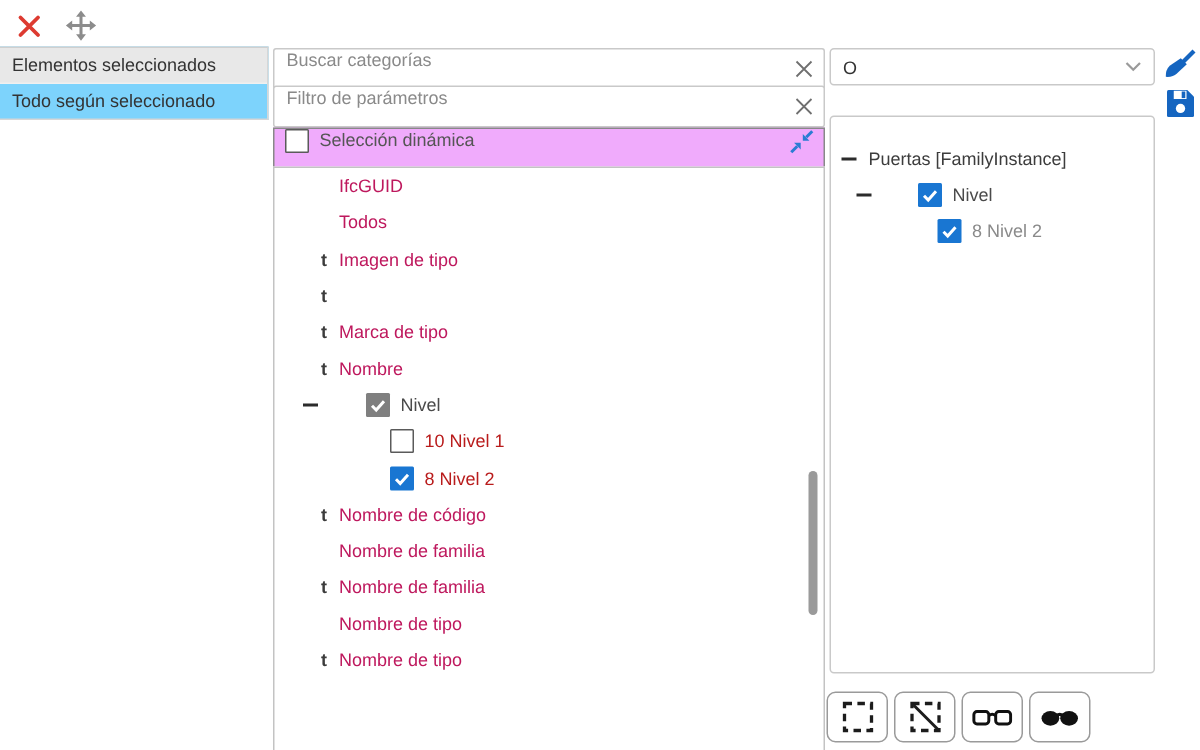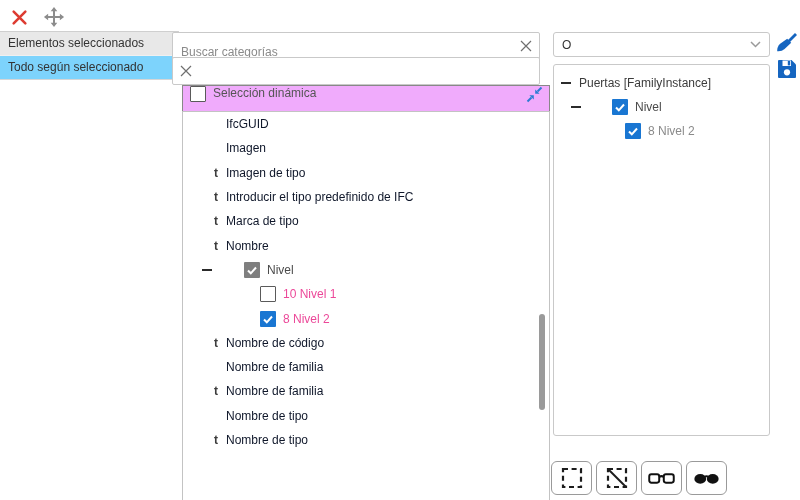"Buscar categorías" .search-box { align-items: flex-end -> flex-start; left: 172px -> 182px }
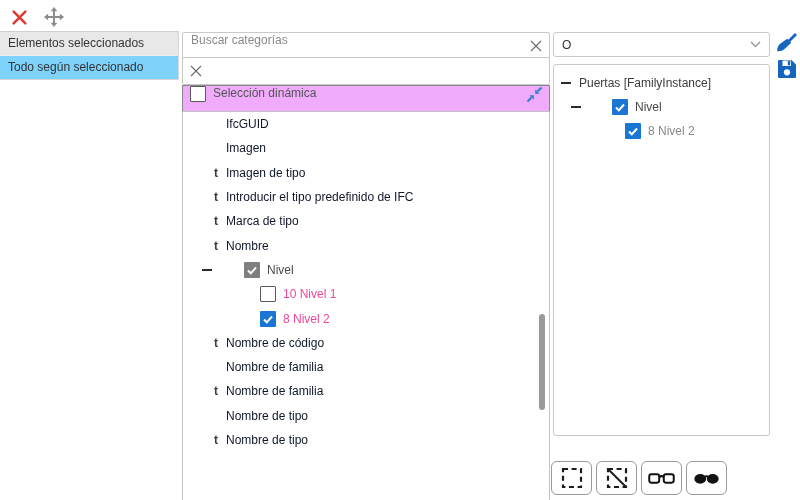"Filtro de parámetros" input { html: none -> <input> }
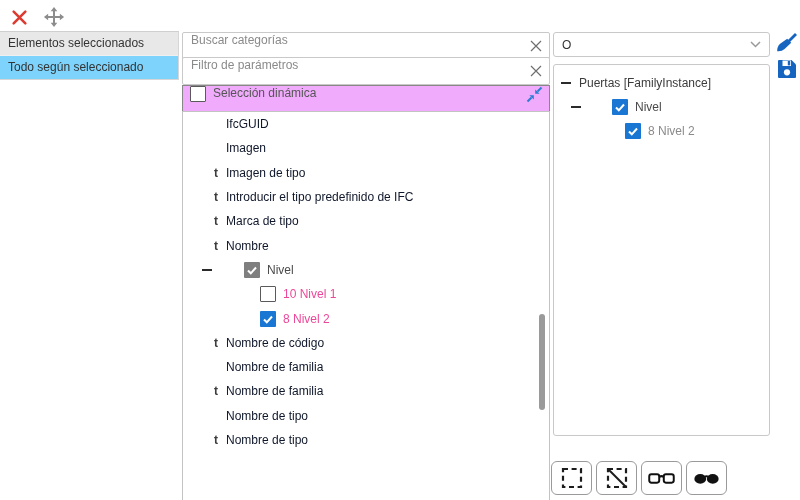"Puertas [FamilyInstance]" .tree-box { padding-top: 6px -> 16px; top: 64px -> 77px }
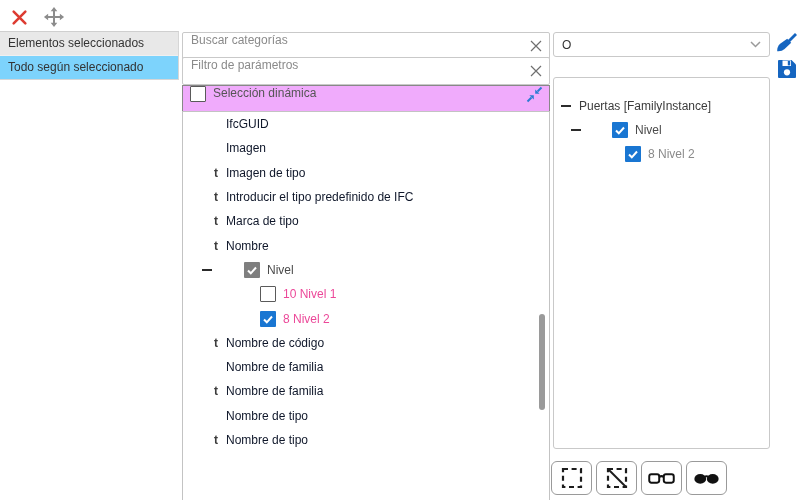"IfcGUID" .p-label { color: #0f172a -> #be185d }
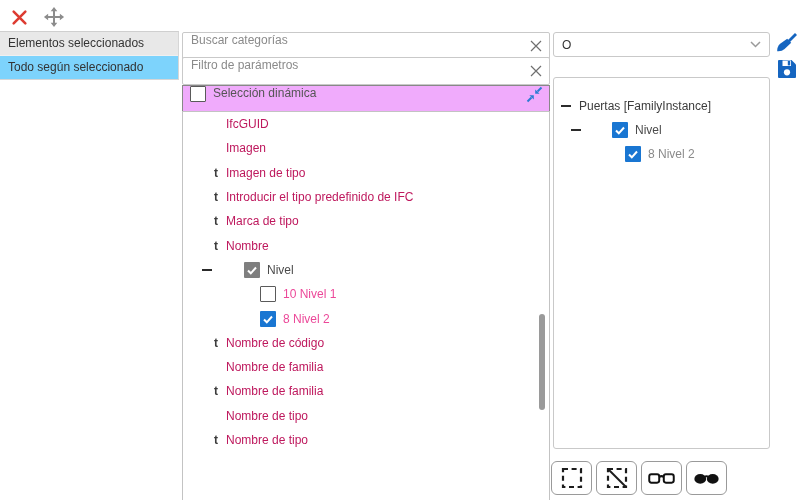"Imagen" span.p-label { text: Imagen -> Todos }
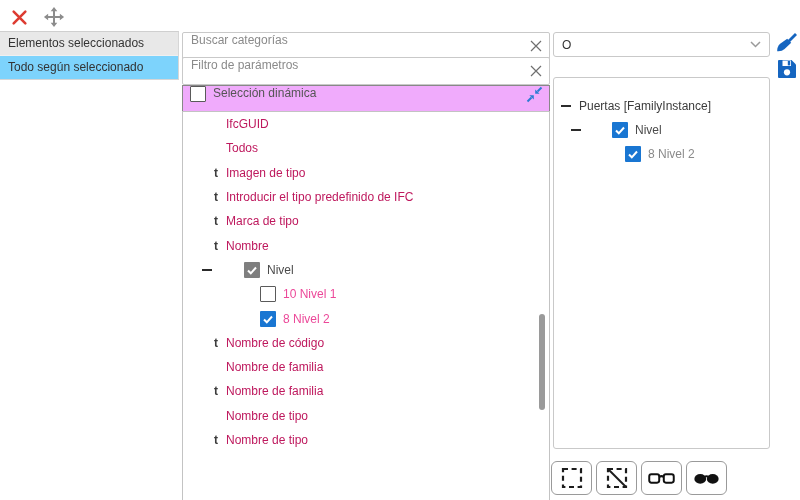"Introducir el tipo predefinido de" span.p-label { html: <span>Introducir el tipo predefinido de IFC</span> -> none }
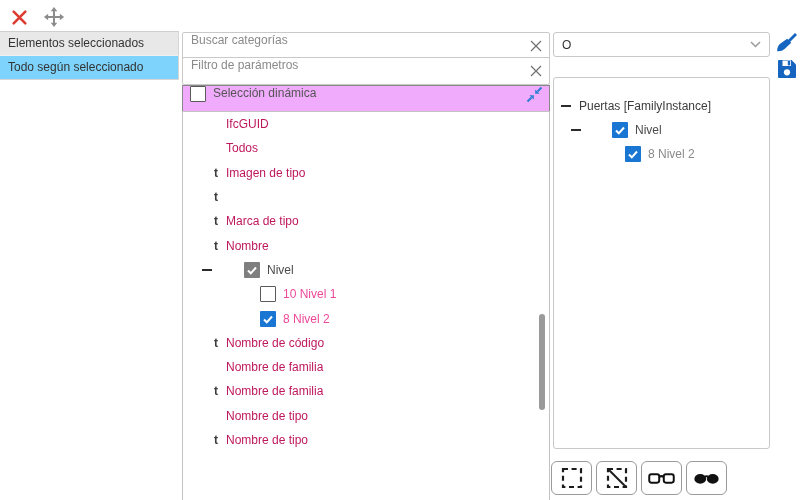"10 Nivel 1" .p-label.gray { color: #ec4899 -> #b91c1c }
